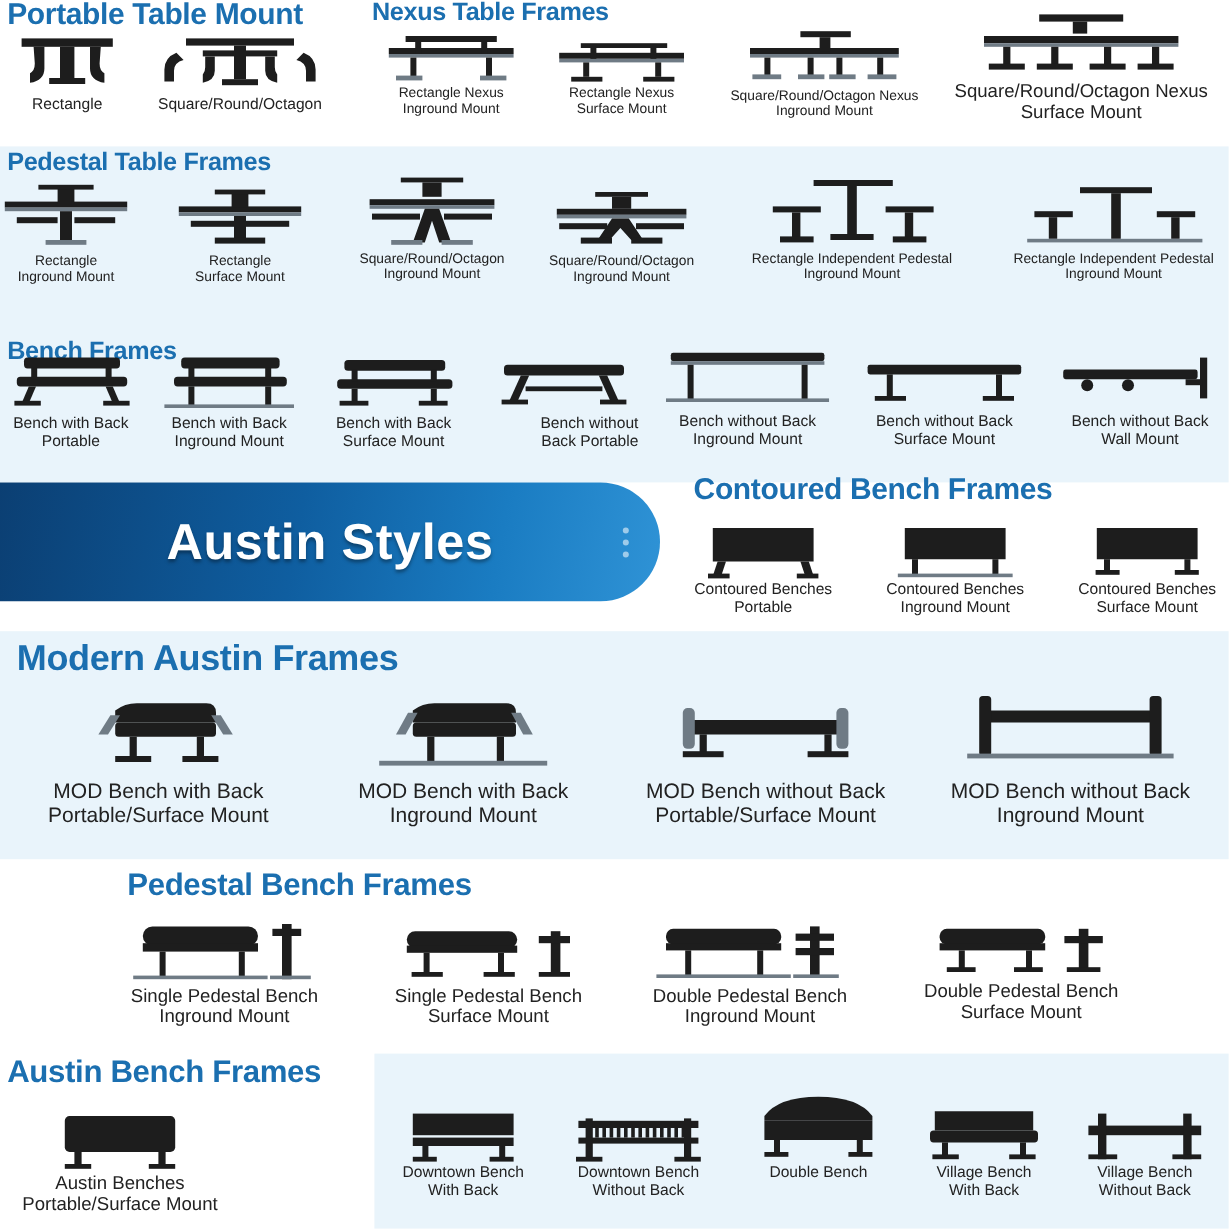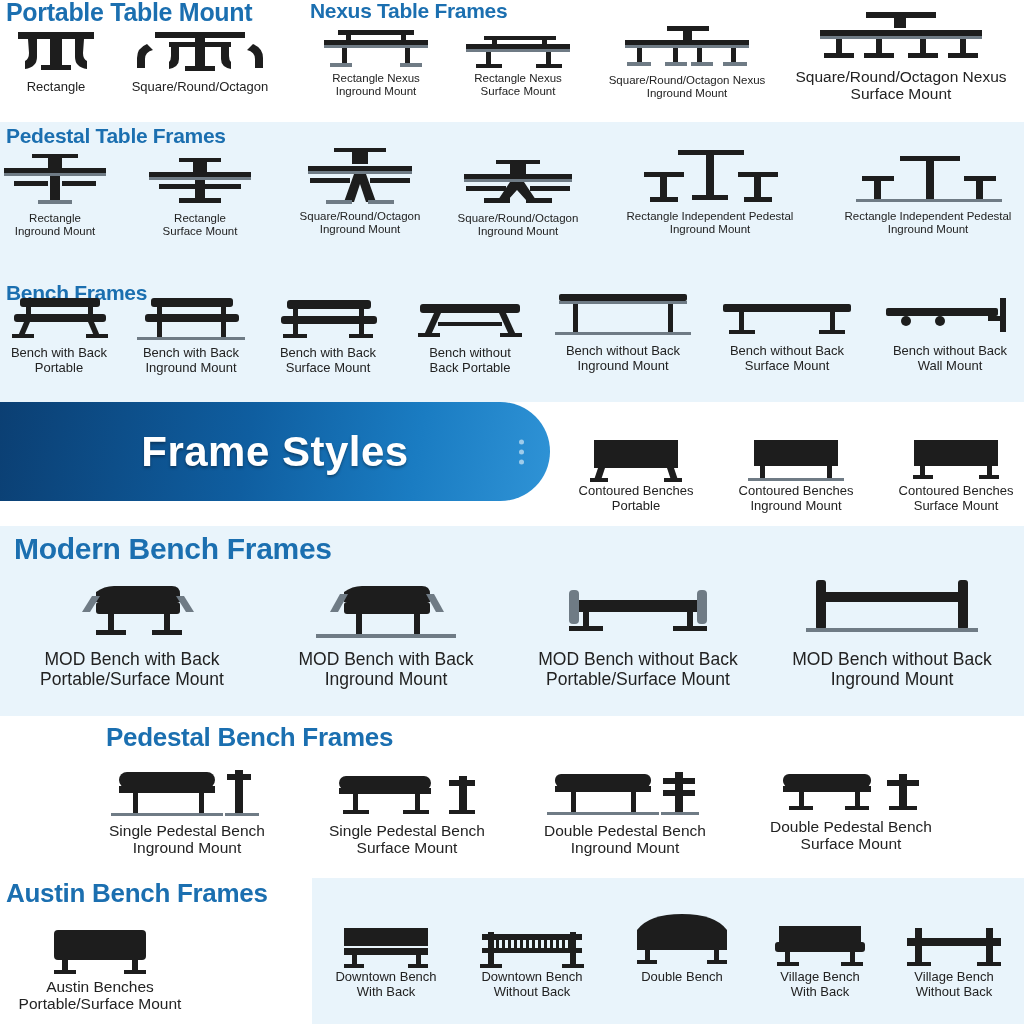"Bench without" div.cap { text-align: none -> right }
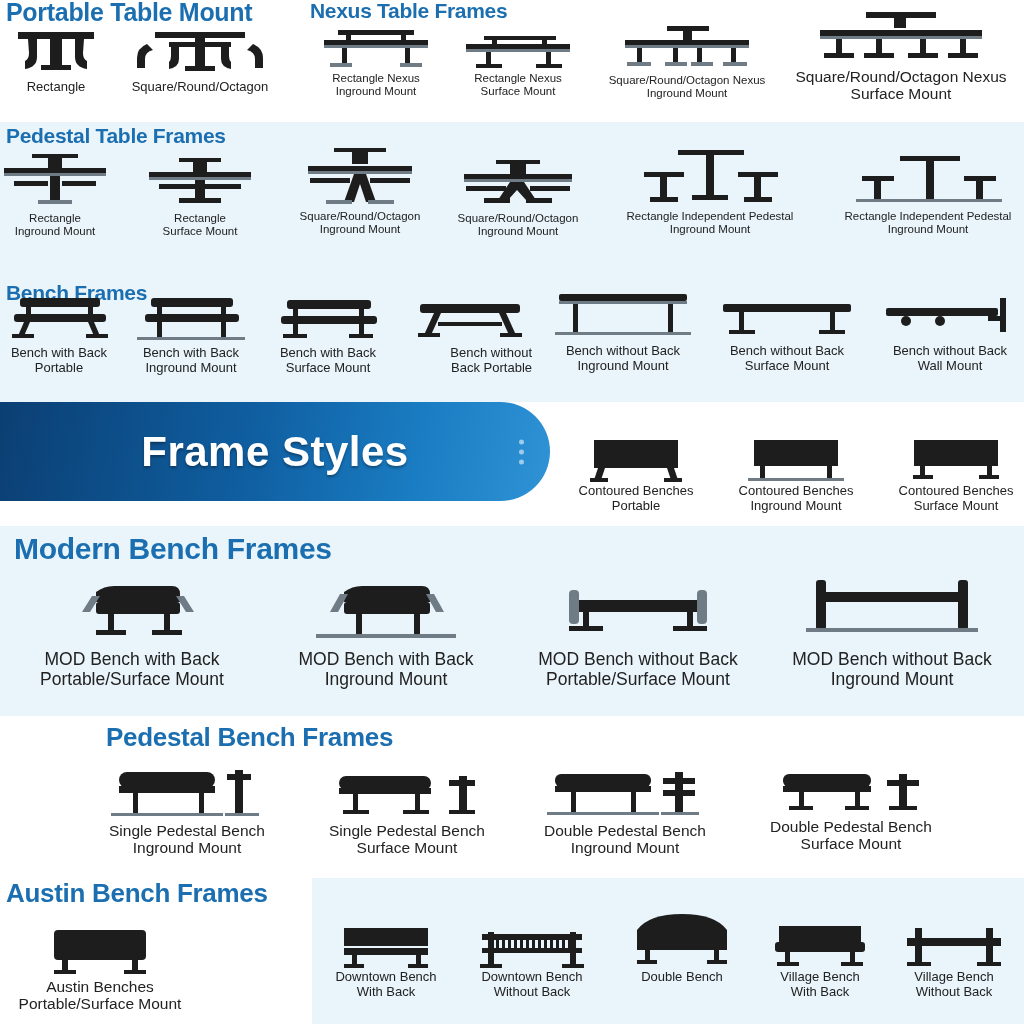"Contoured Bench Frames" div.sec-title { html: none -> <div>Contoured Bench Frames</div> }
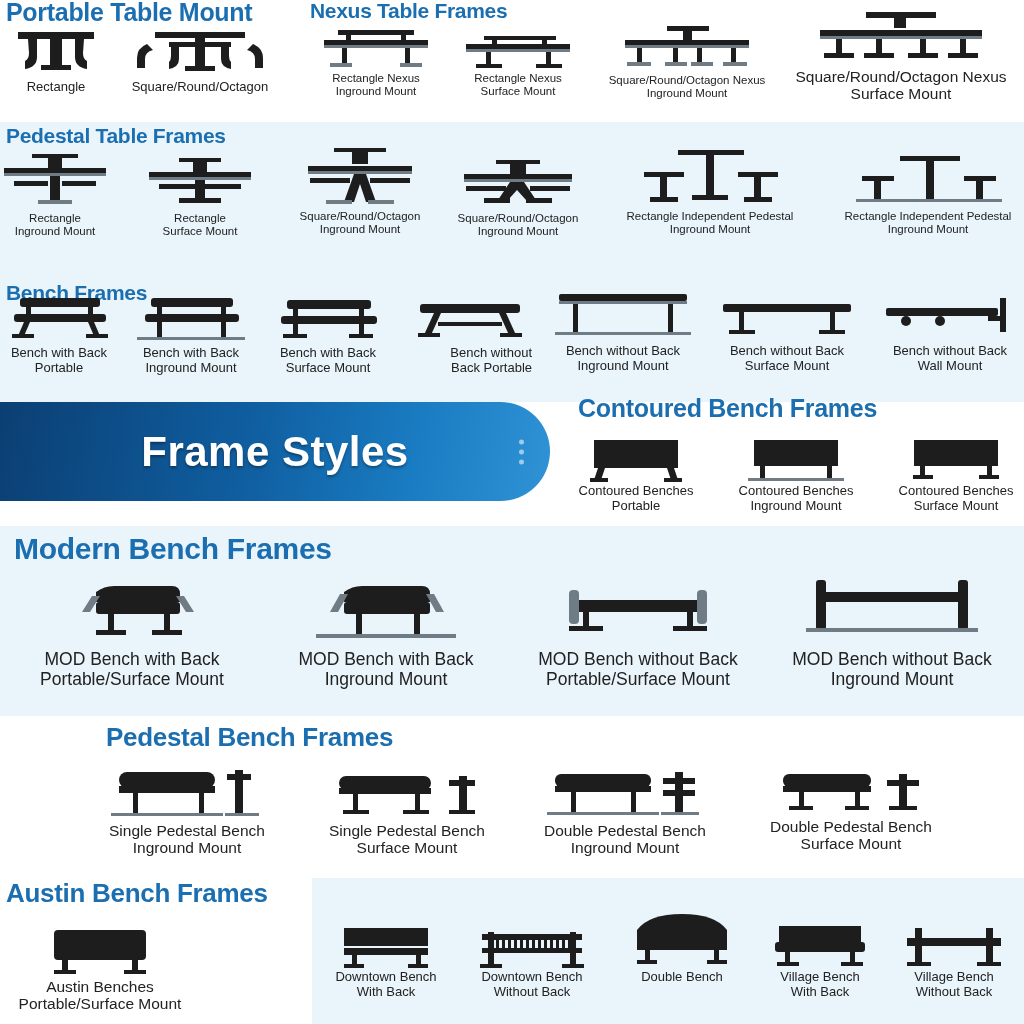"Frame Styles" span { text: Frame -> Austin }
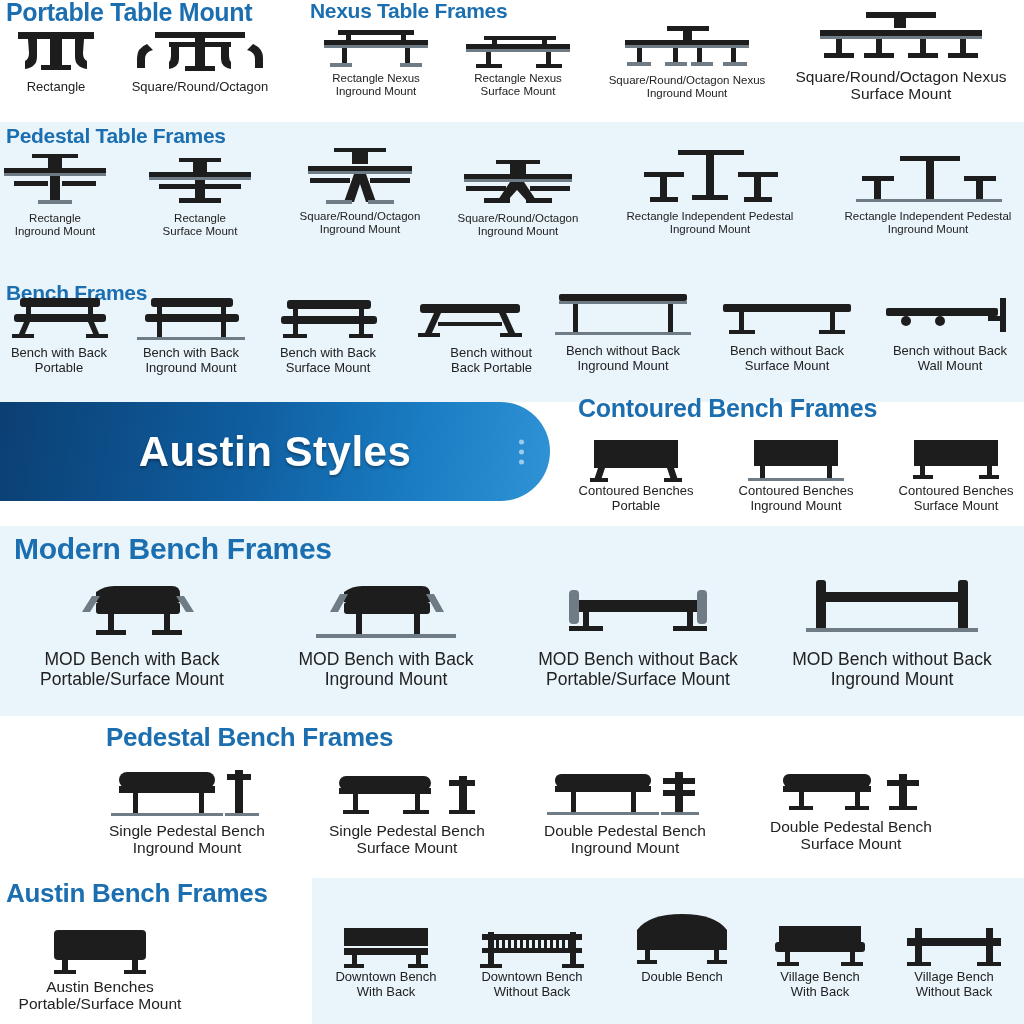"Modern Bench Frames" div.sec-title { text: Bench -> Austin }
